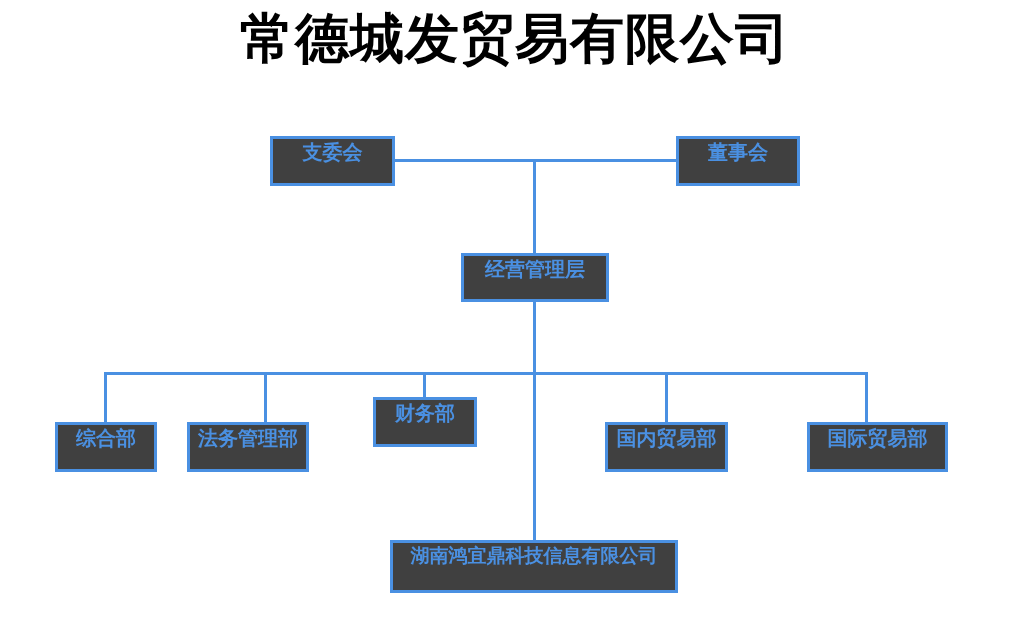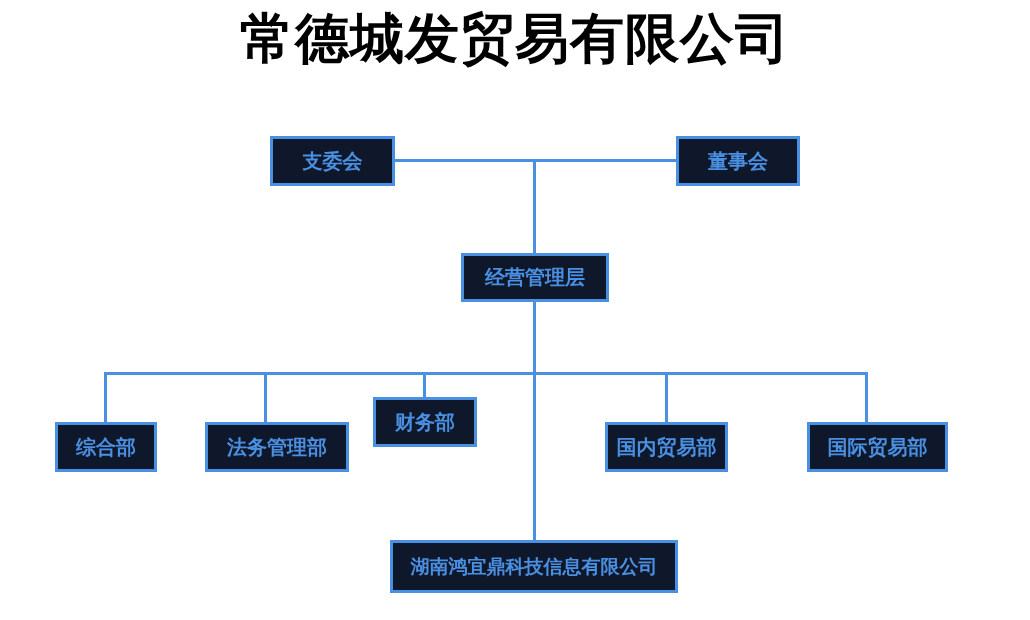"支委会" .node { align-items: center -> flex-start; background: #0f172a -> #404040 }
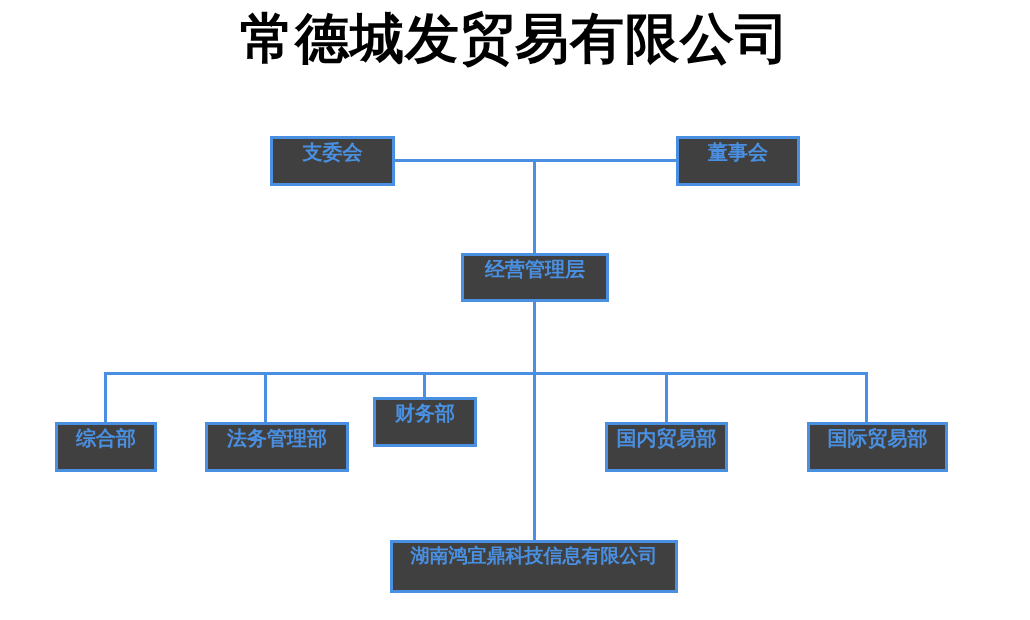"法务管理部" div.node { left: 205px -> 187px; width: 144px -> 122px }
